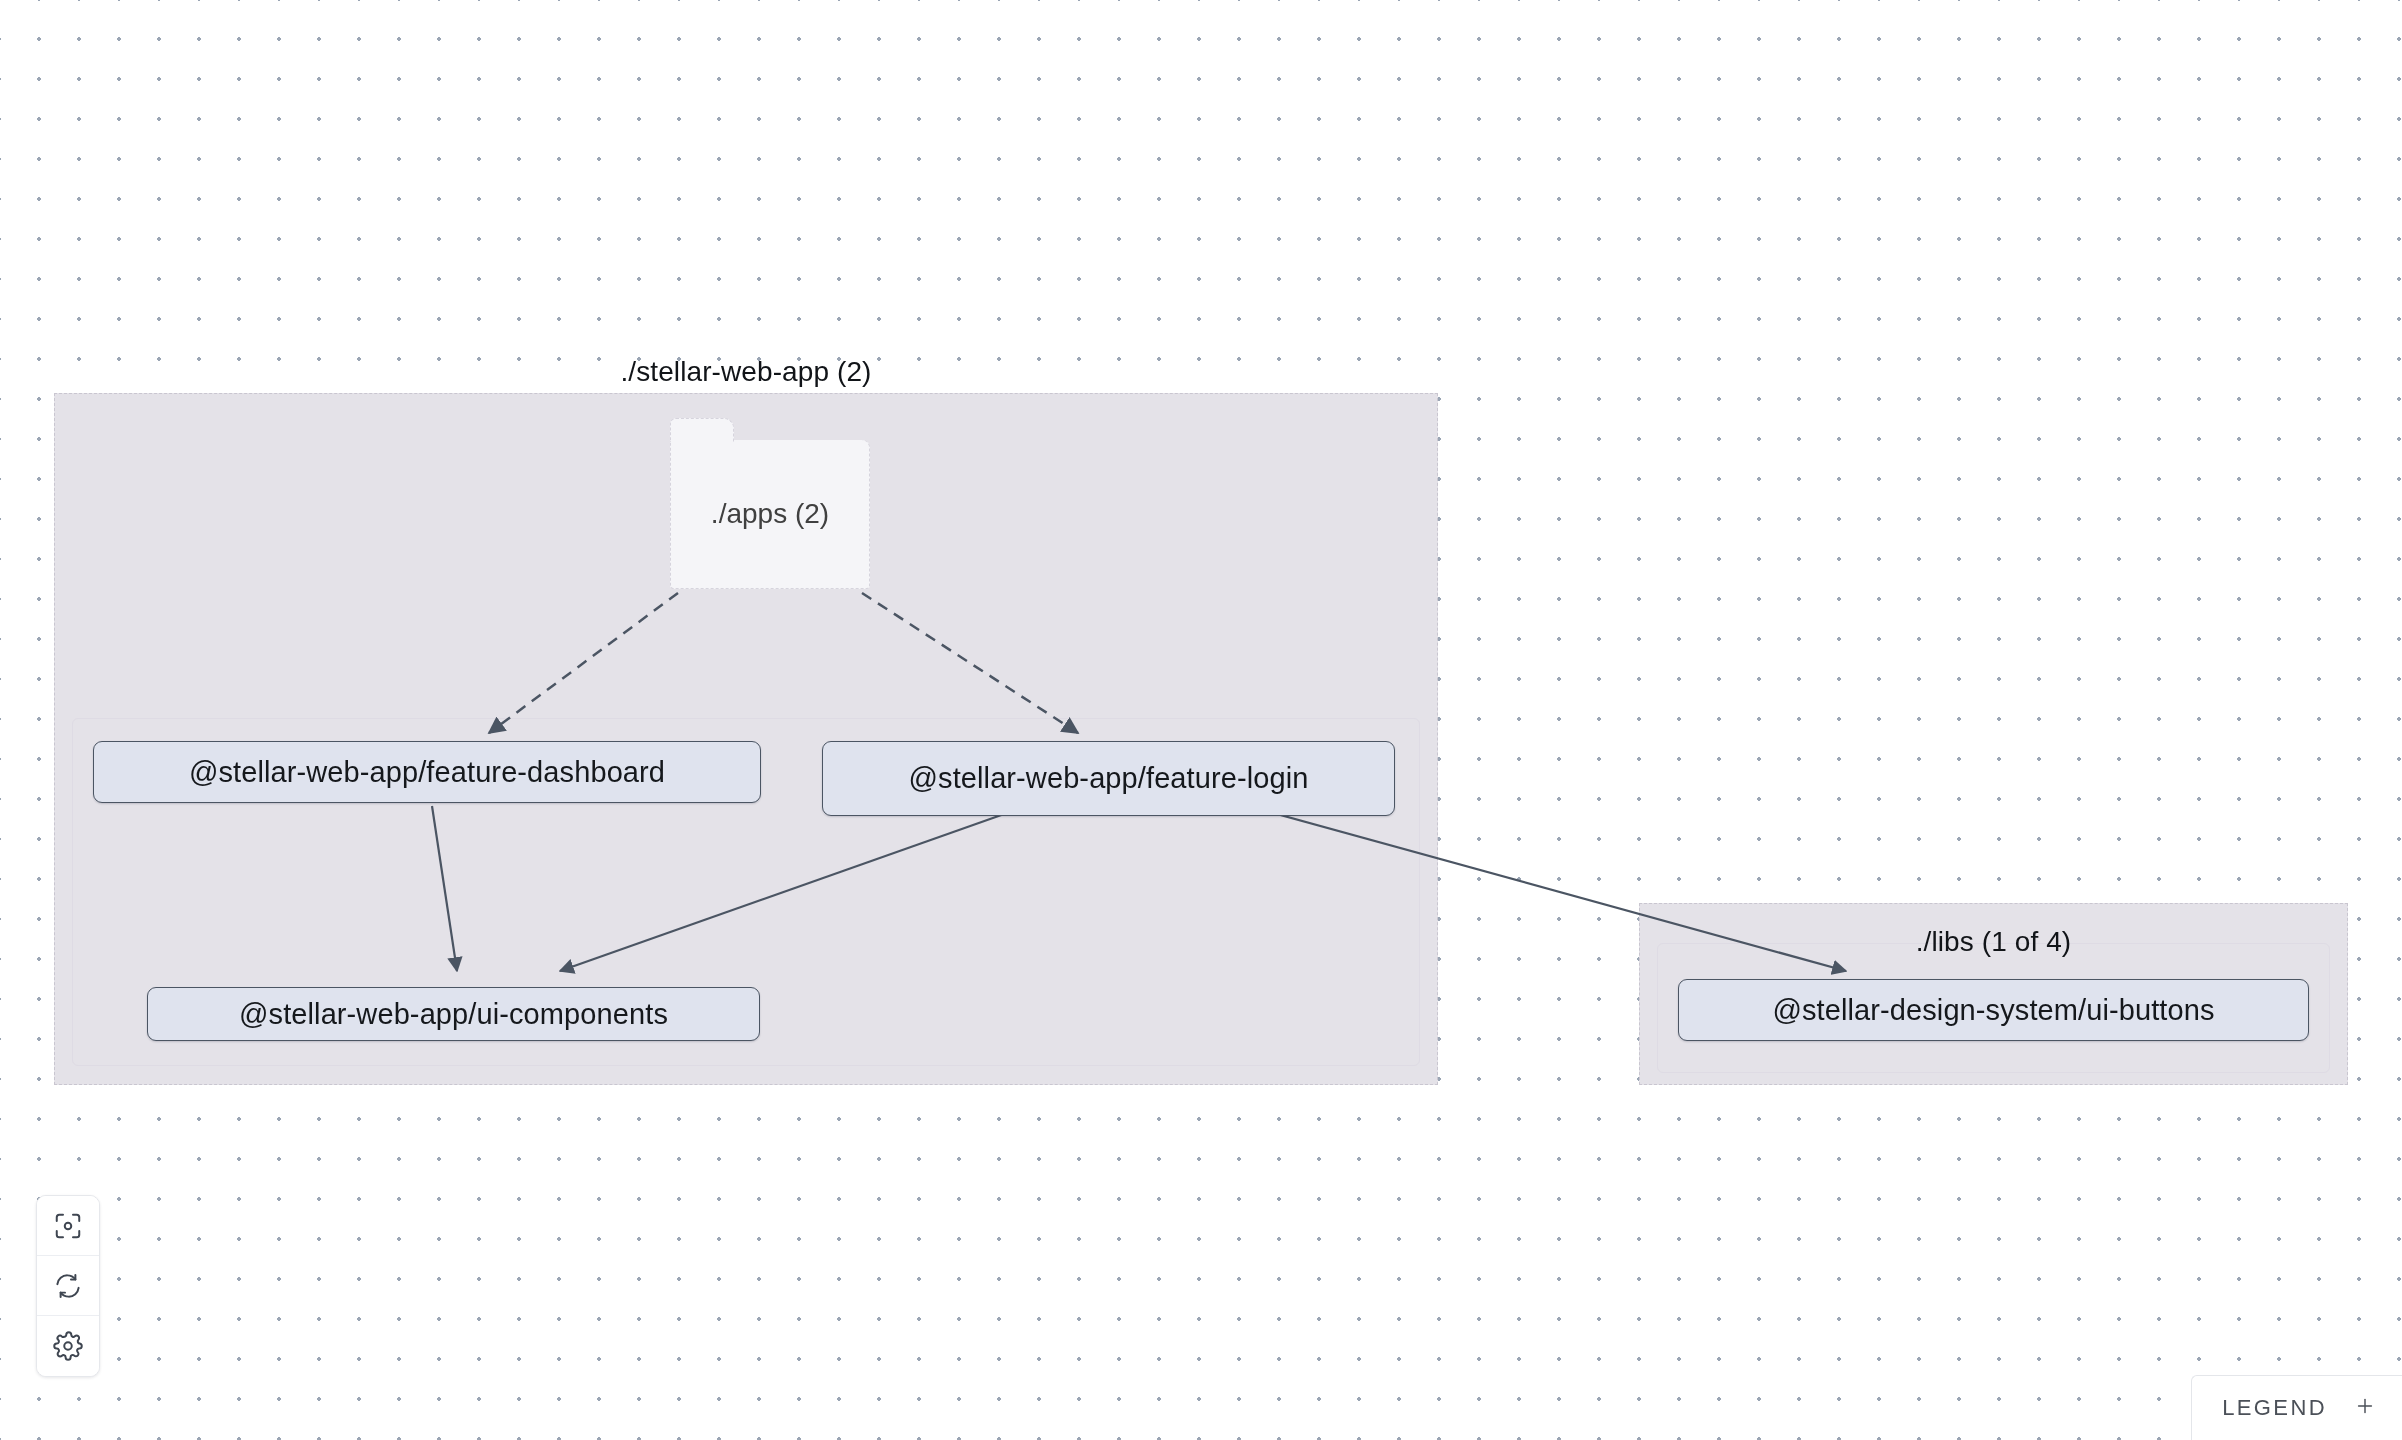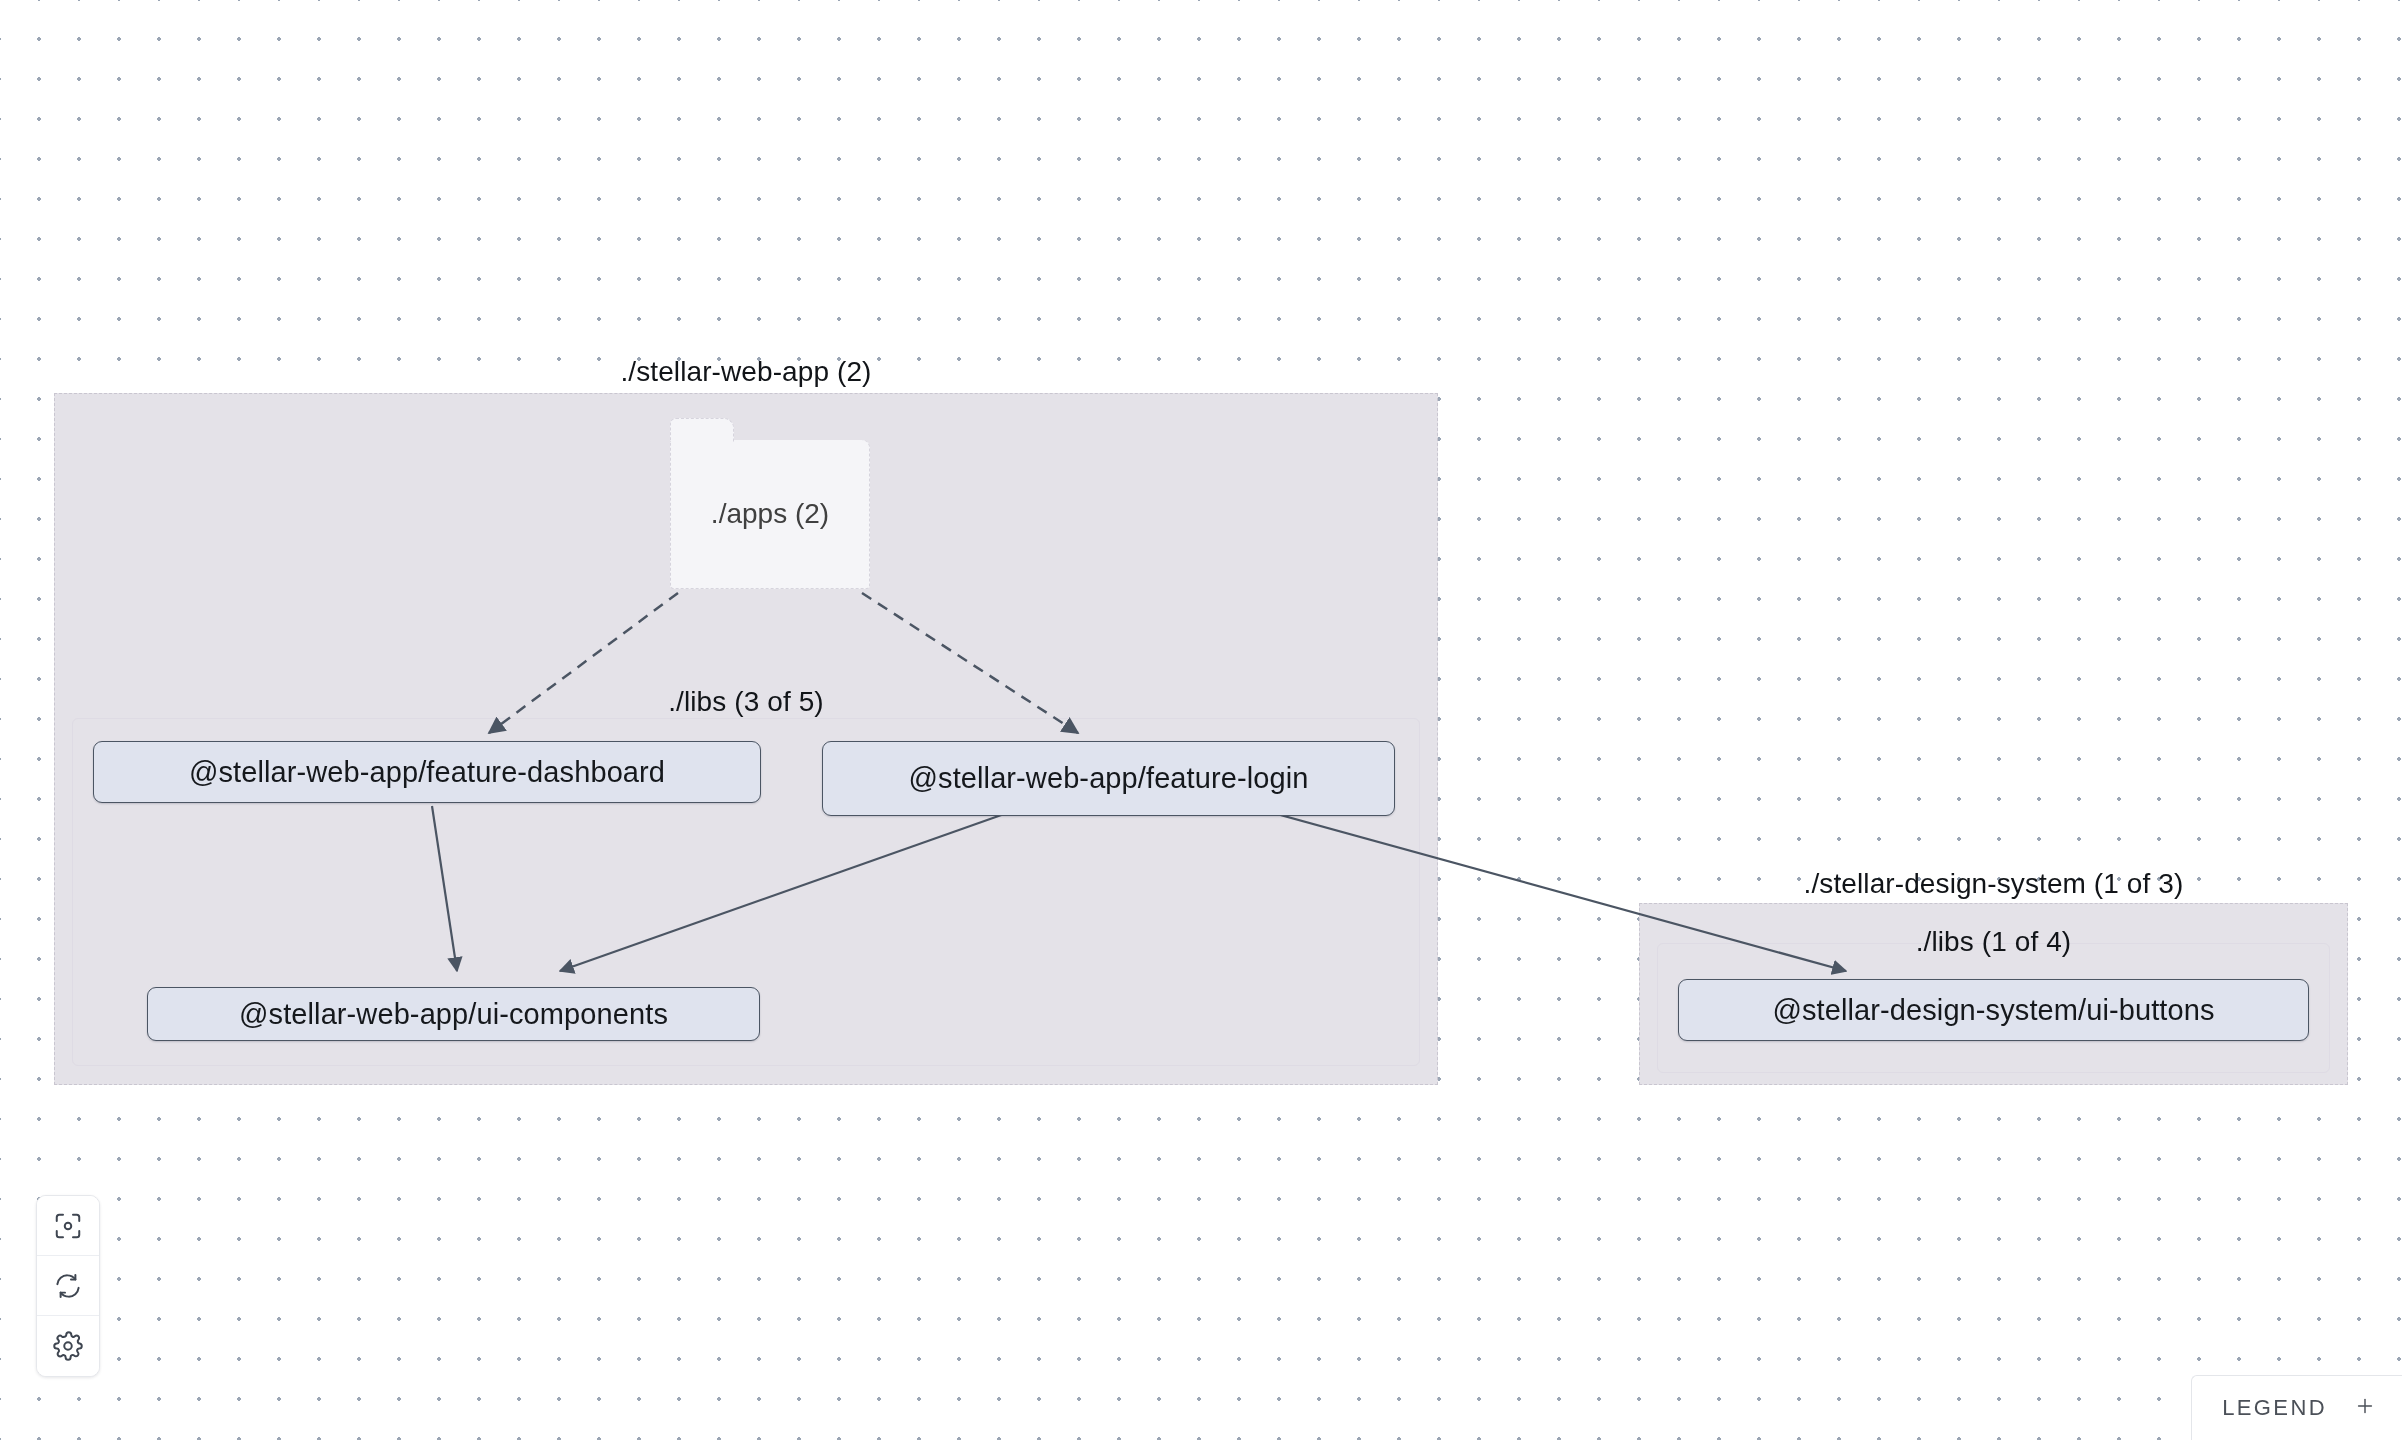"./libs (3 of 5)" div.group-label { html: <div>./libs (3 of 5)</div> -> none }
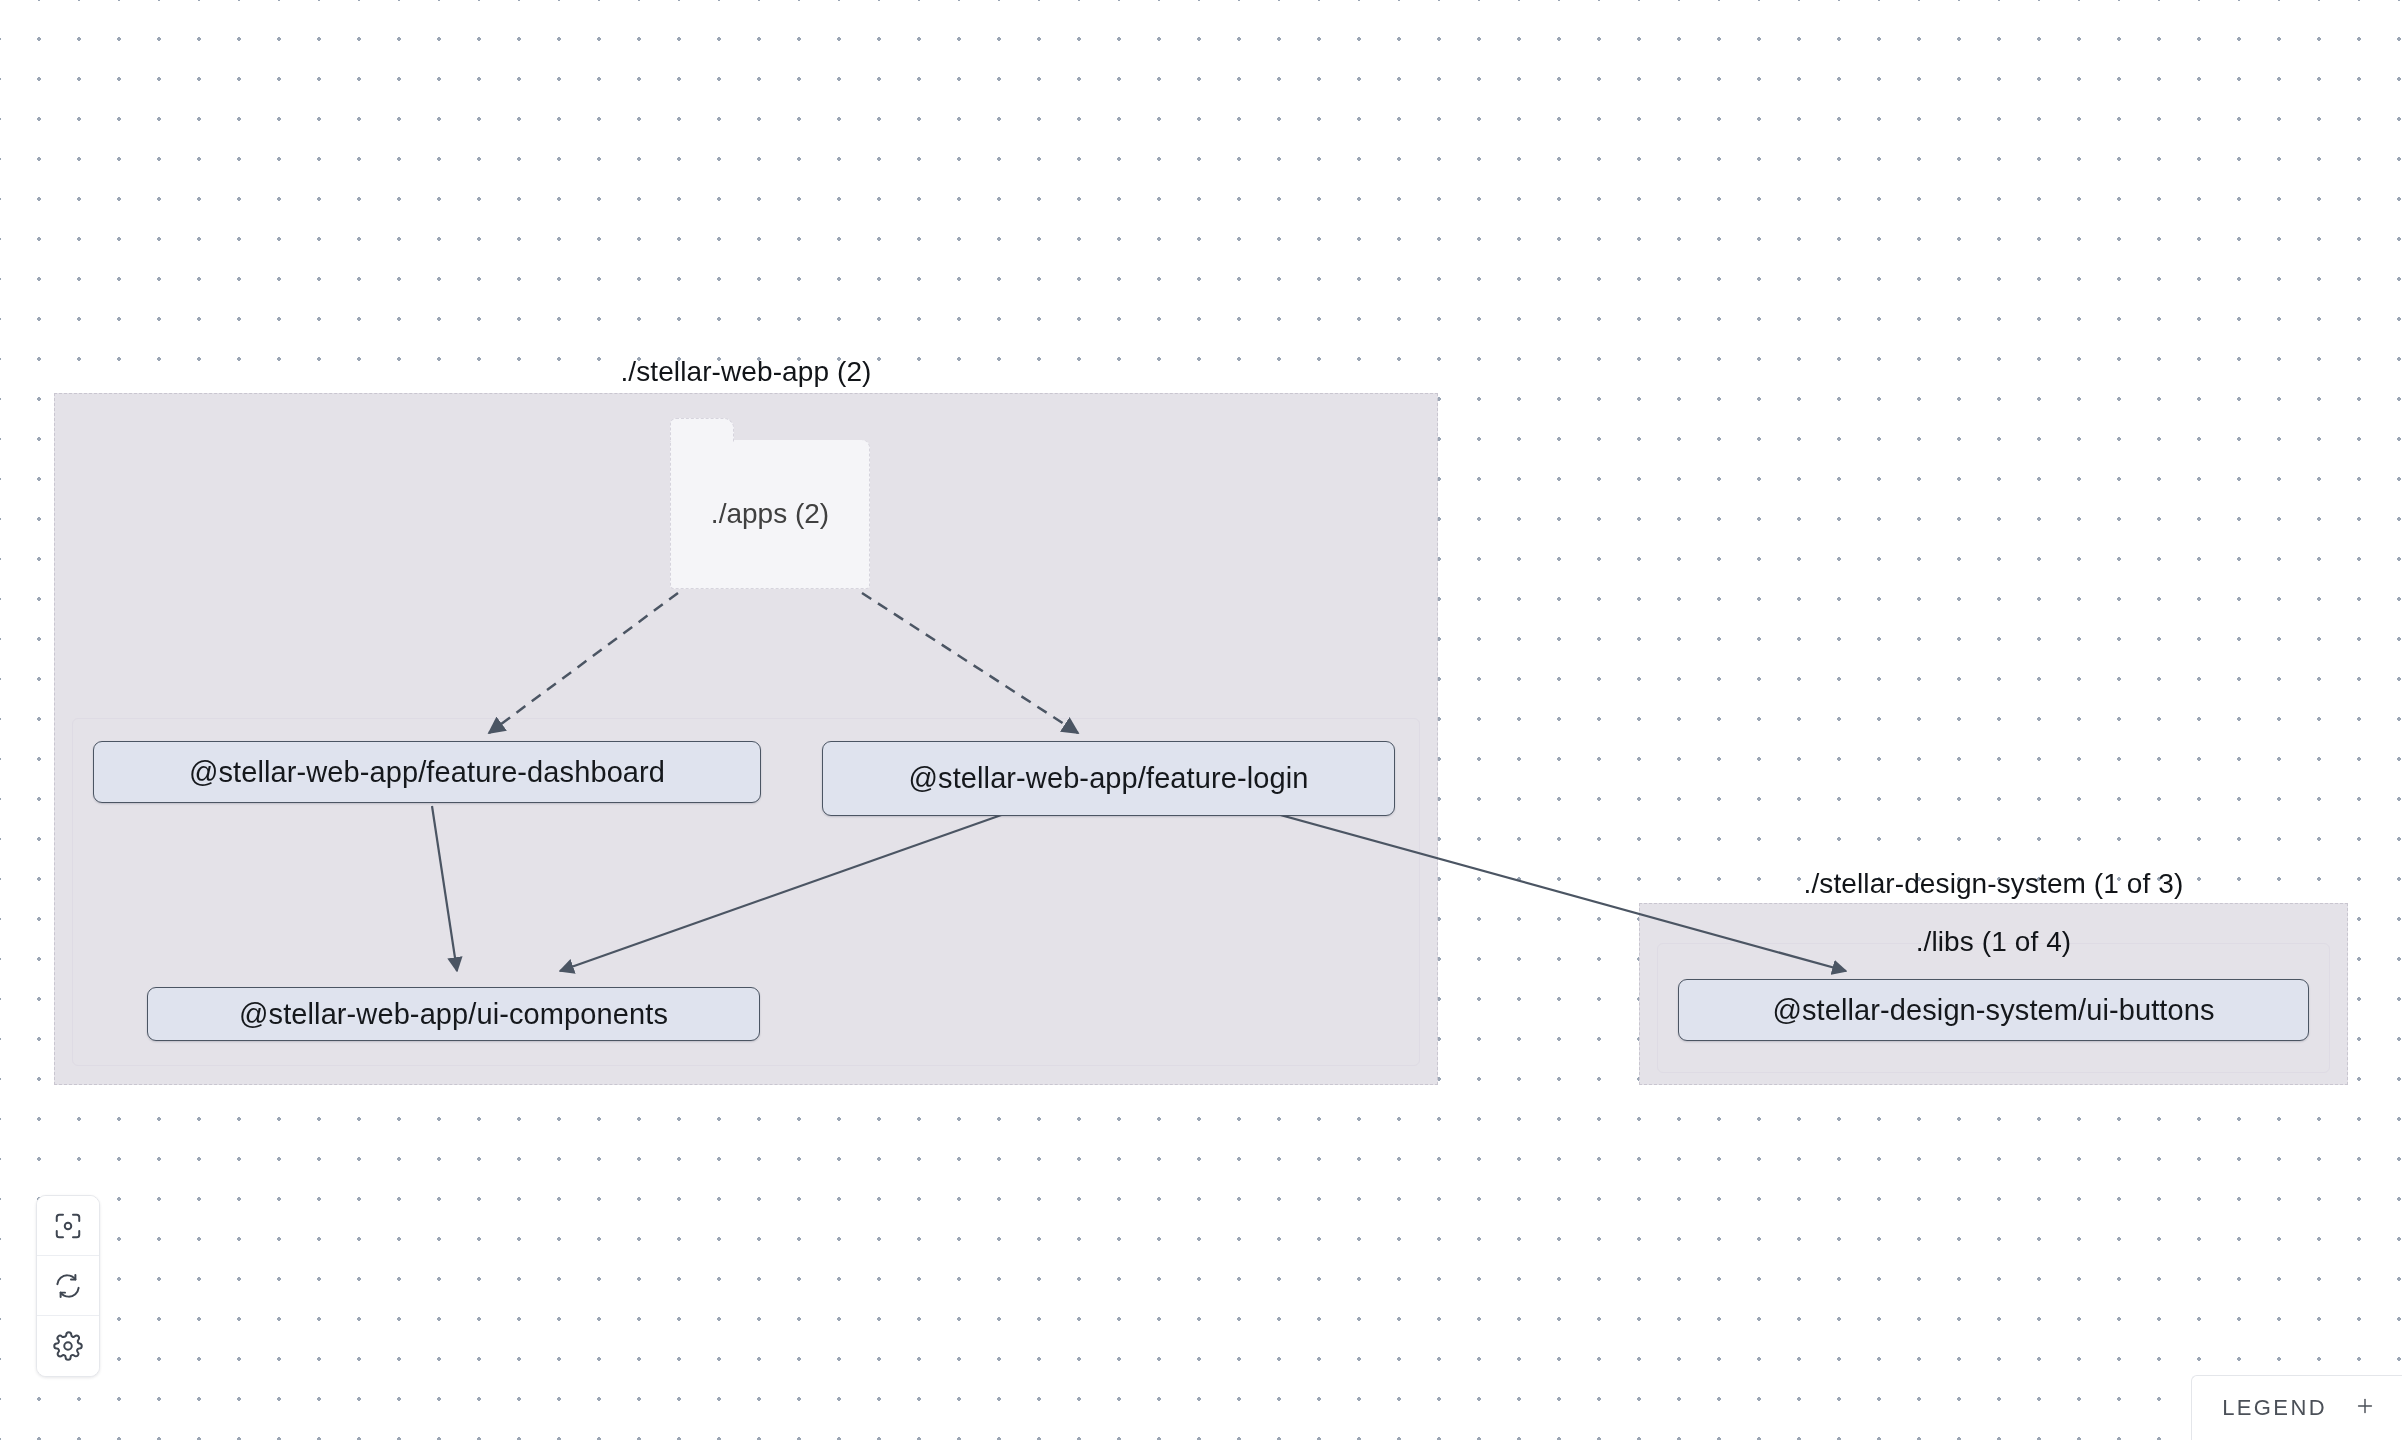"./stellar-design-system (1 of 3)" div.group-label { html: <div>./stellar-design-system (1 of 3)</div> -> none }
